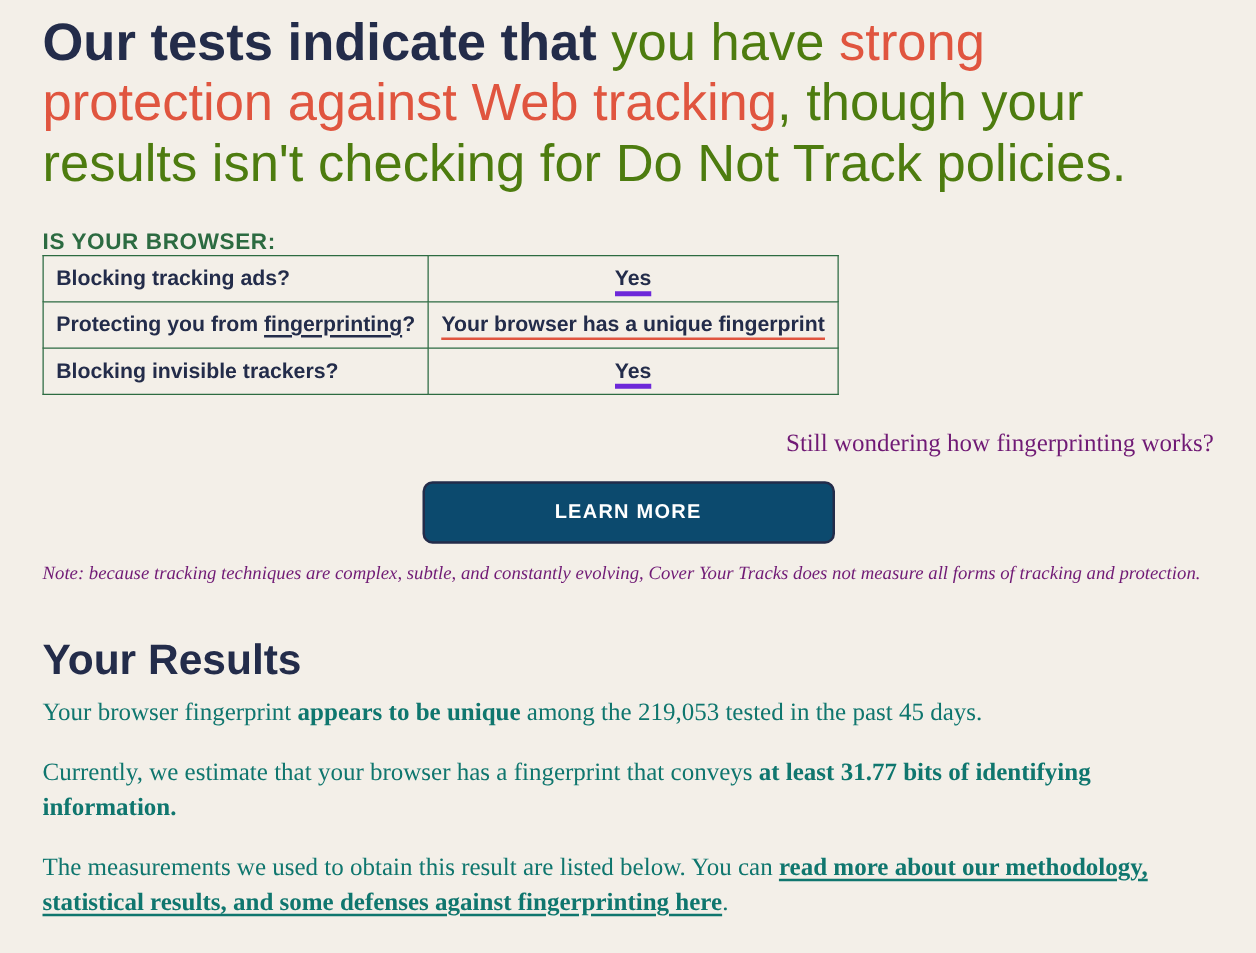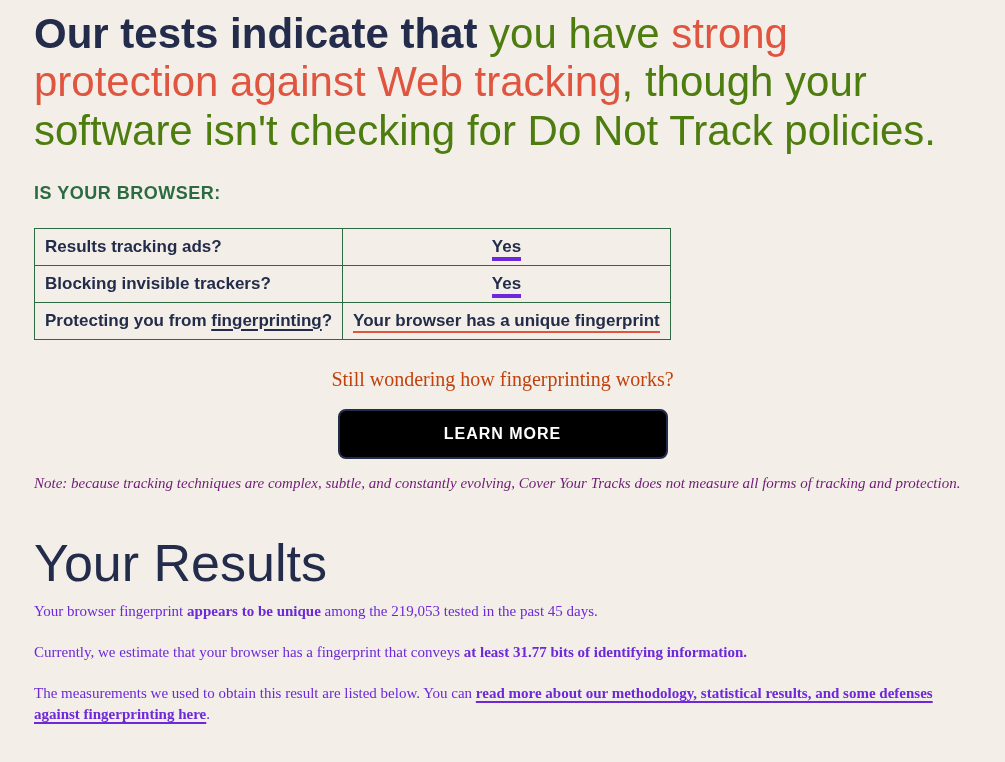", though your software isn't" span.red-part { text: software -> results }
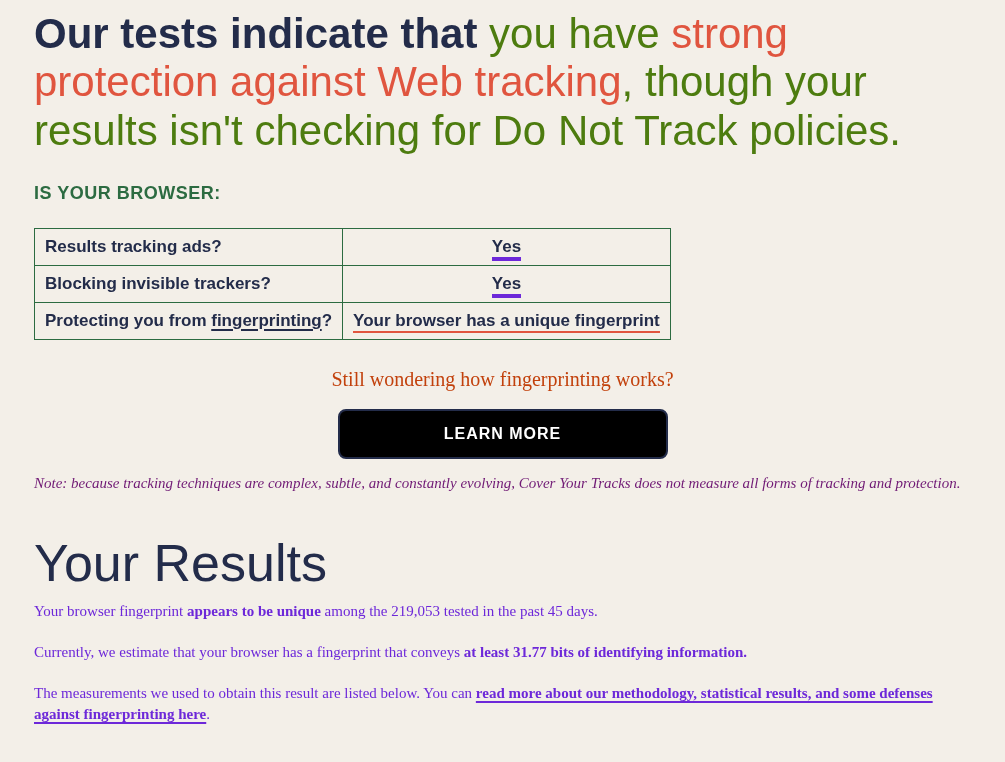"IS YOUR BROWSER:" .subhead { margin-bottom: 24px -> none }
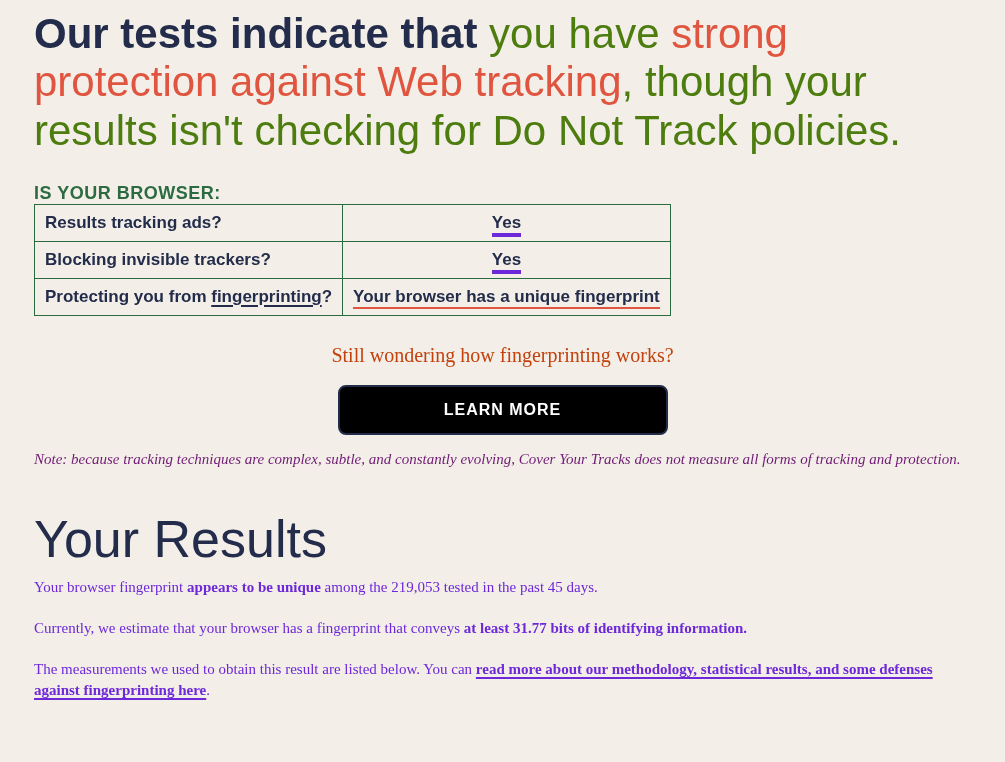"Results tracking ads?" span { text: Results -> Blocking }
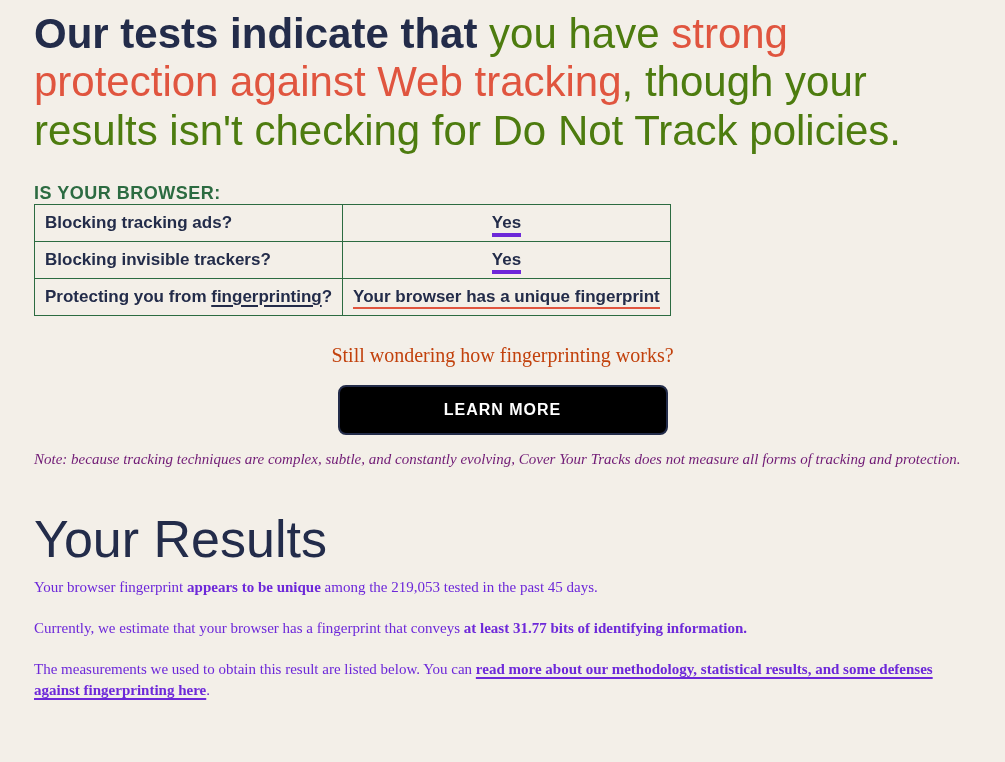"Blocking invisible trackers?" tr { order: before "Protecting you from fingerprinting?" -> after "Protecting you from fingerprinting?" }
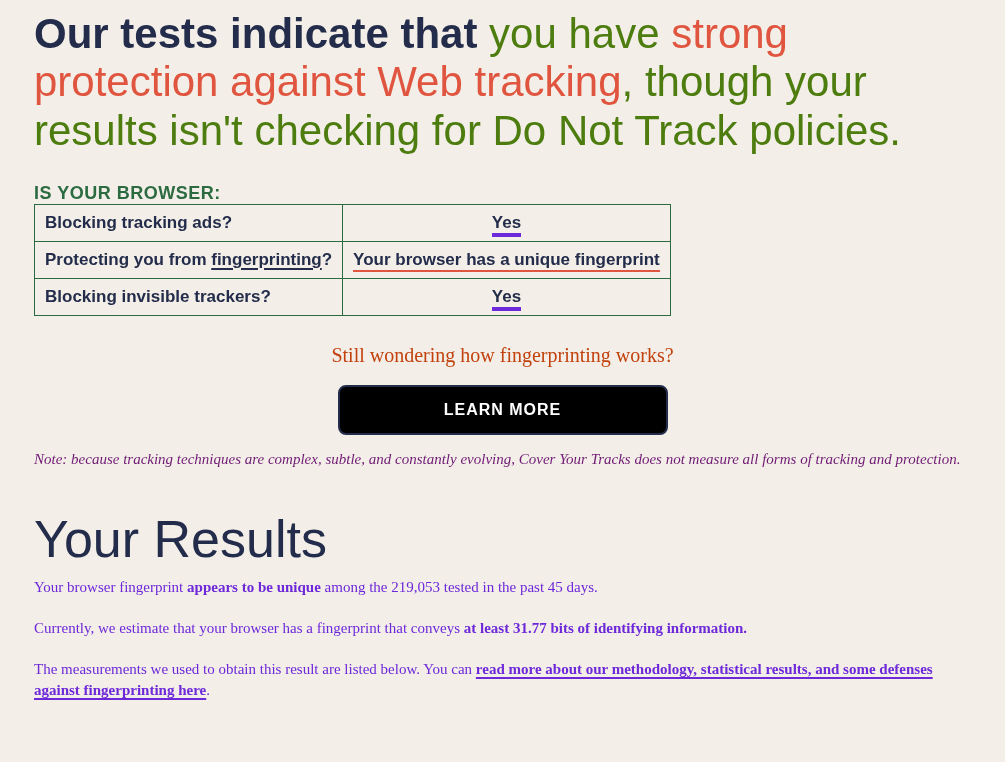"Still wondering how fingerprinting" .wonder { color: #c2410c -> #701a75; text-align: center -> right }
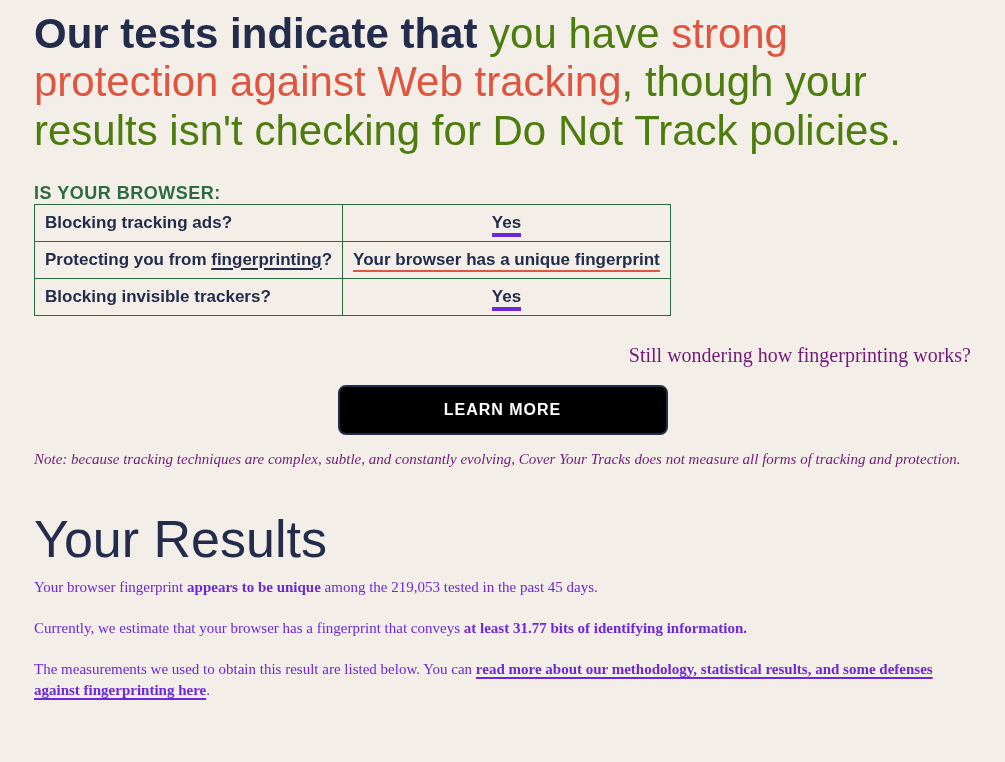"LEARN MORE" .learn-btn { background: #000000 -> #0c4a6e }
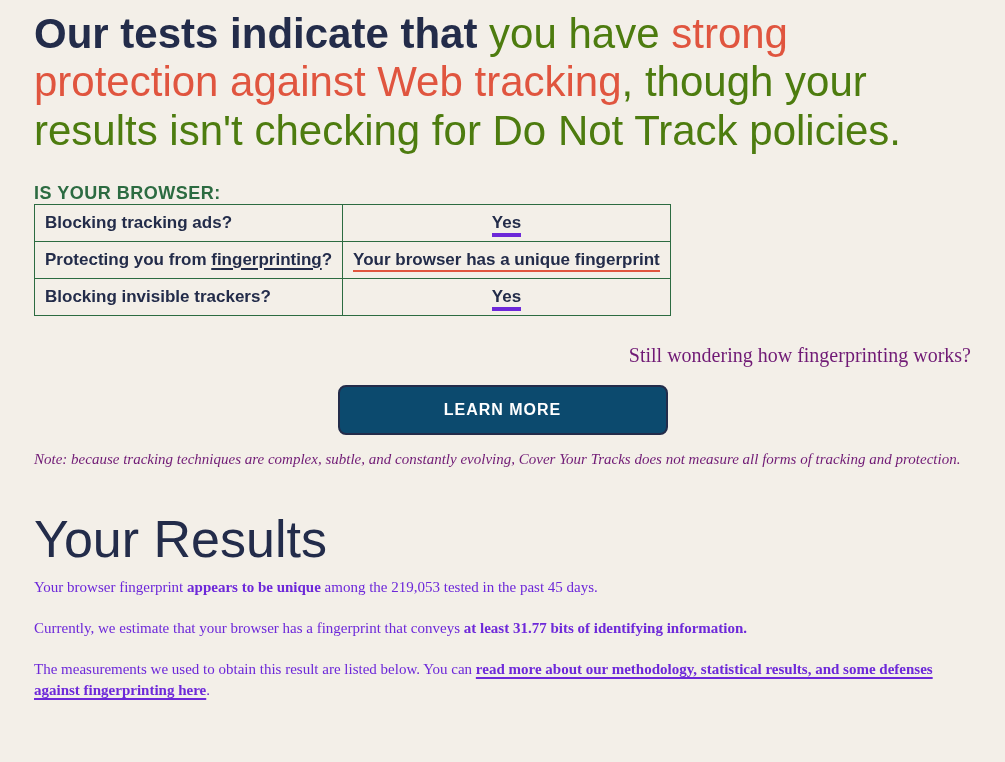"Your Results" h2.results-title { font-size: 52px -> 34px; font-weight: 400 -> 700 }
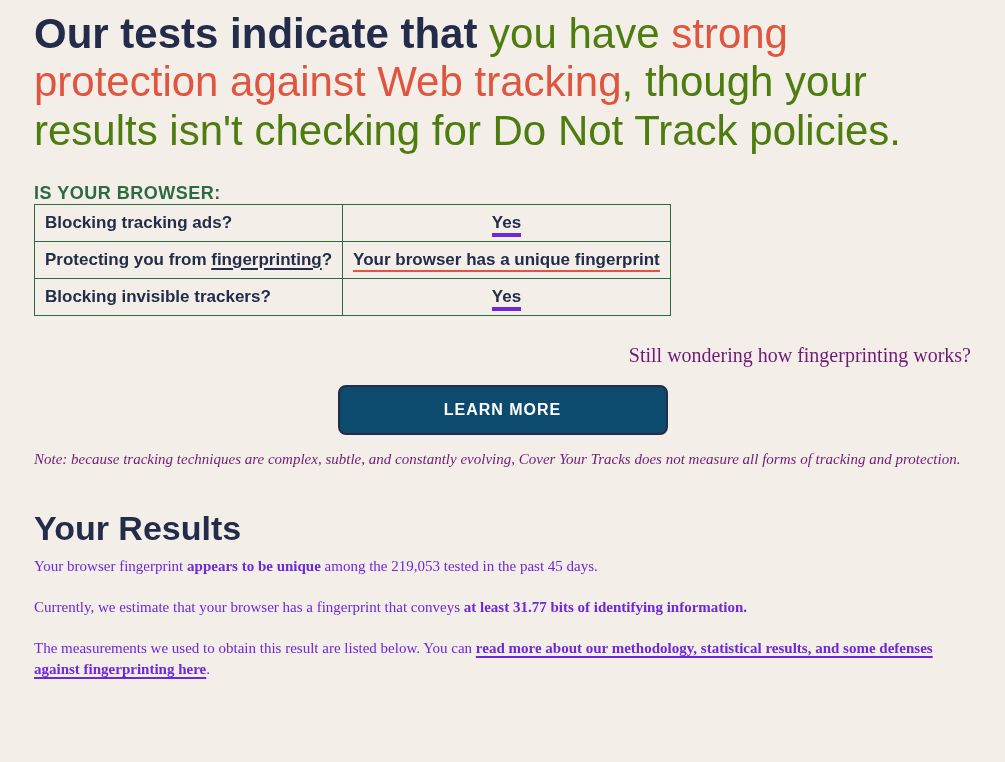"Your browser fingerprint appears to" p.body { color: #6d28d9 -> #0f766e; font-size: 15px -> 20px }
